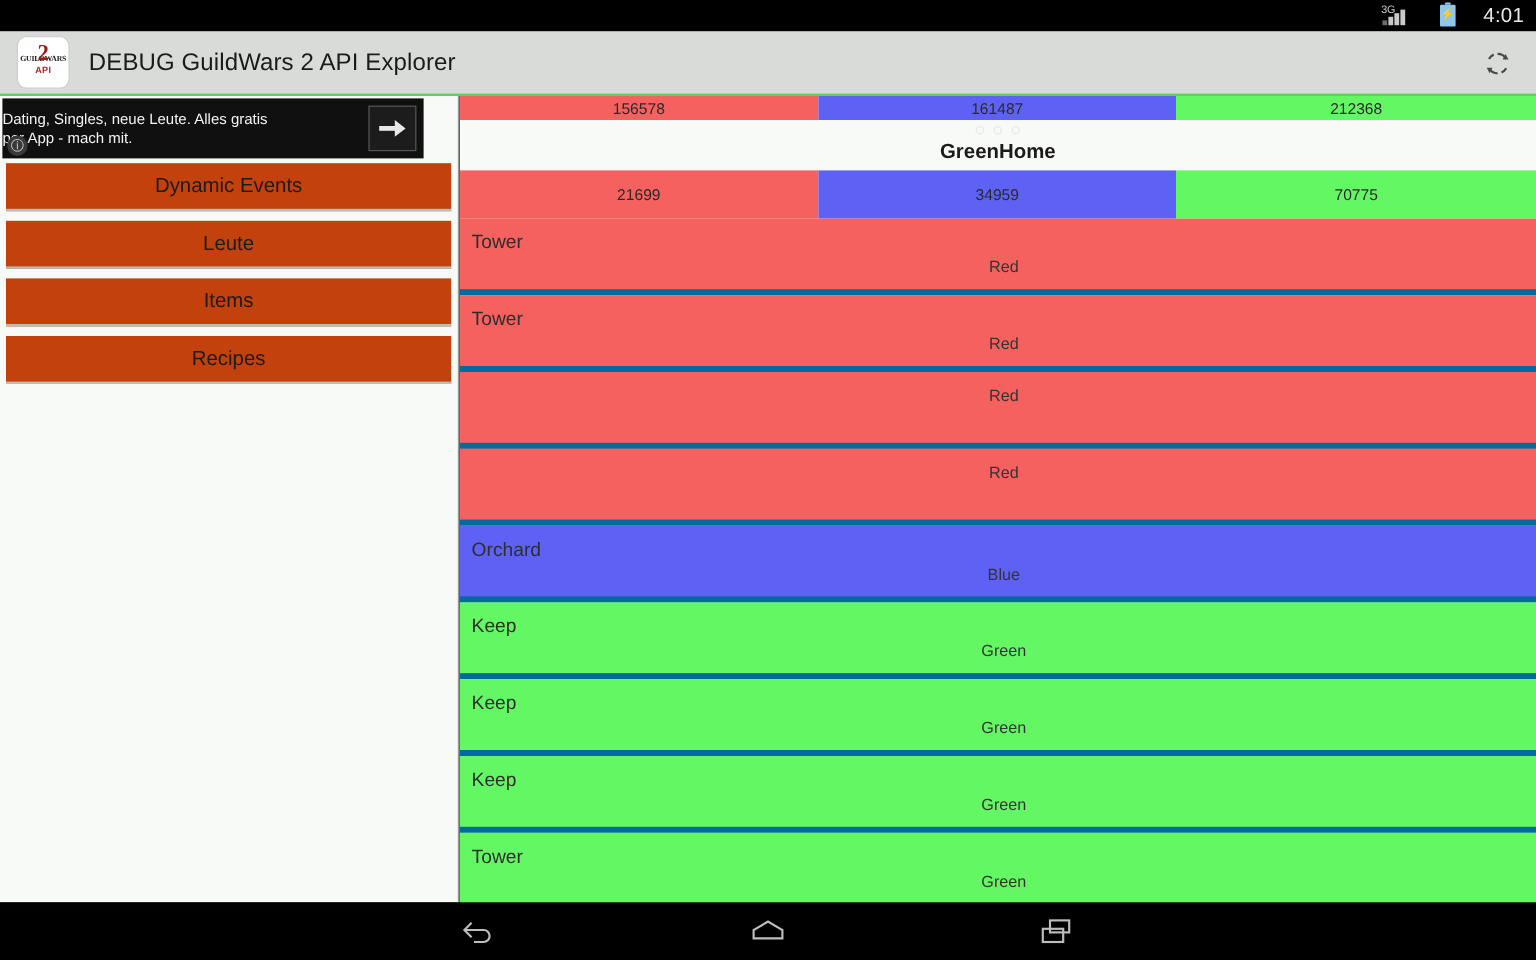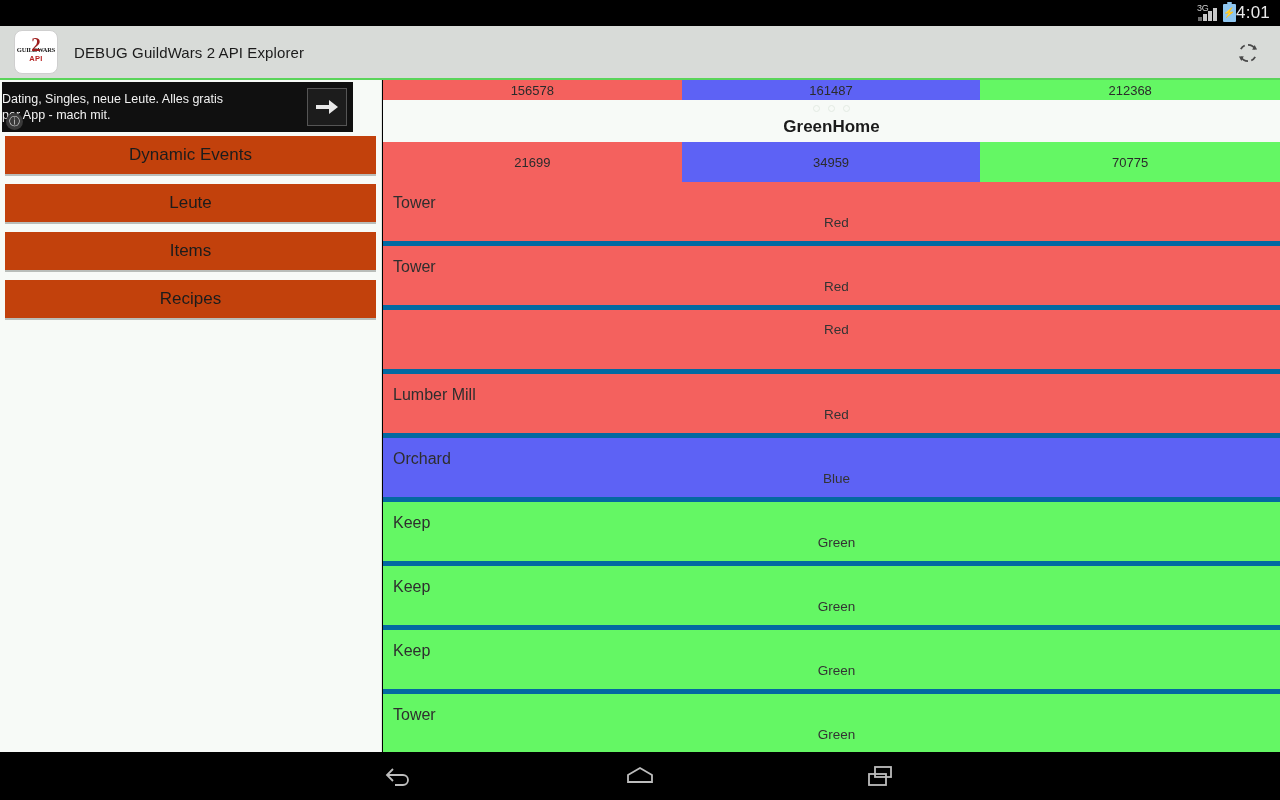"3G" .sb-right { gap: 0 -> 23px }
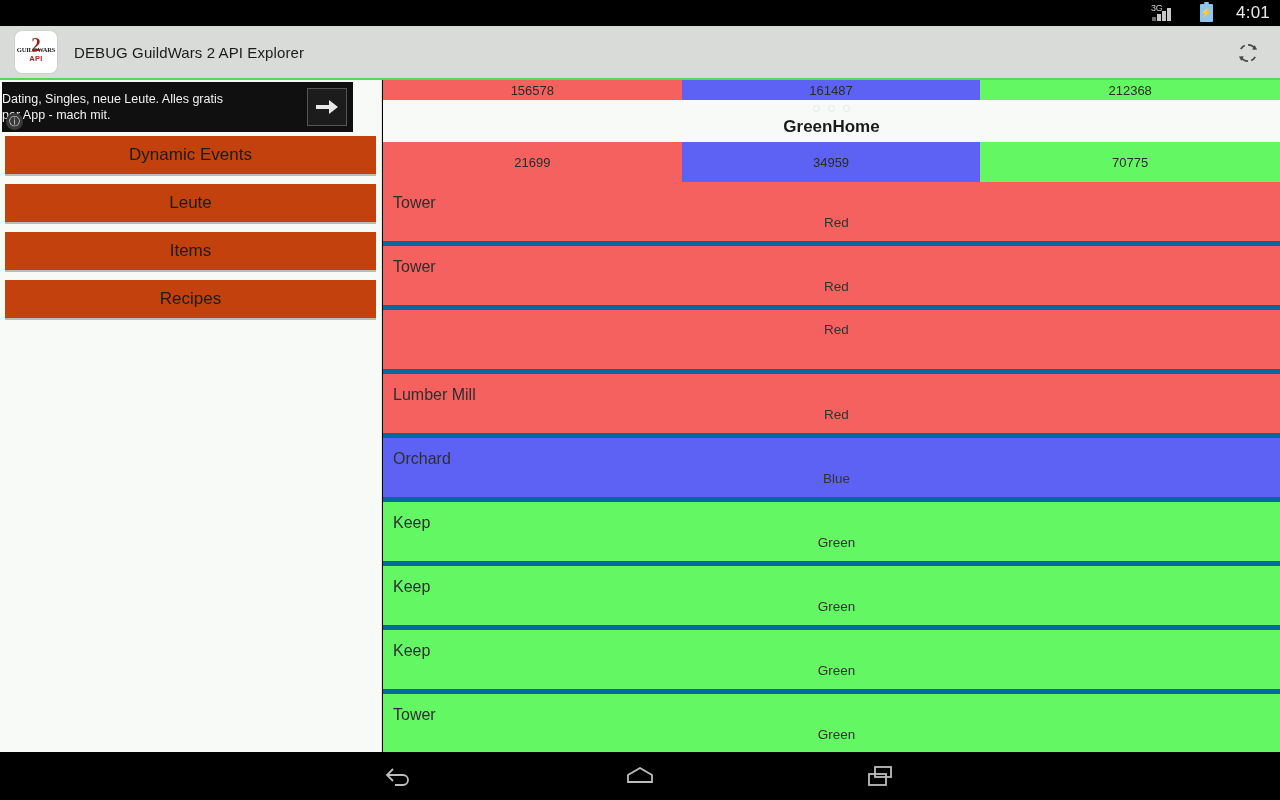"DEBUG GuildWars 2 API Explorer" .app-title { font-size: 15px -> 20px }
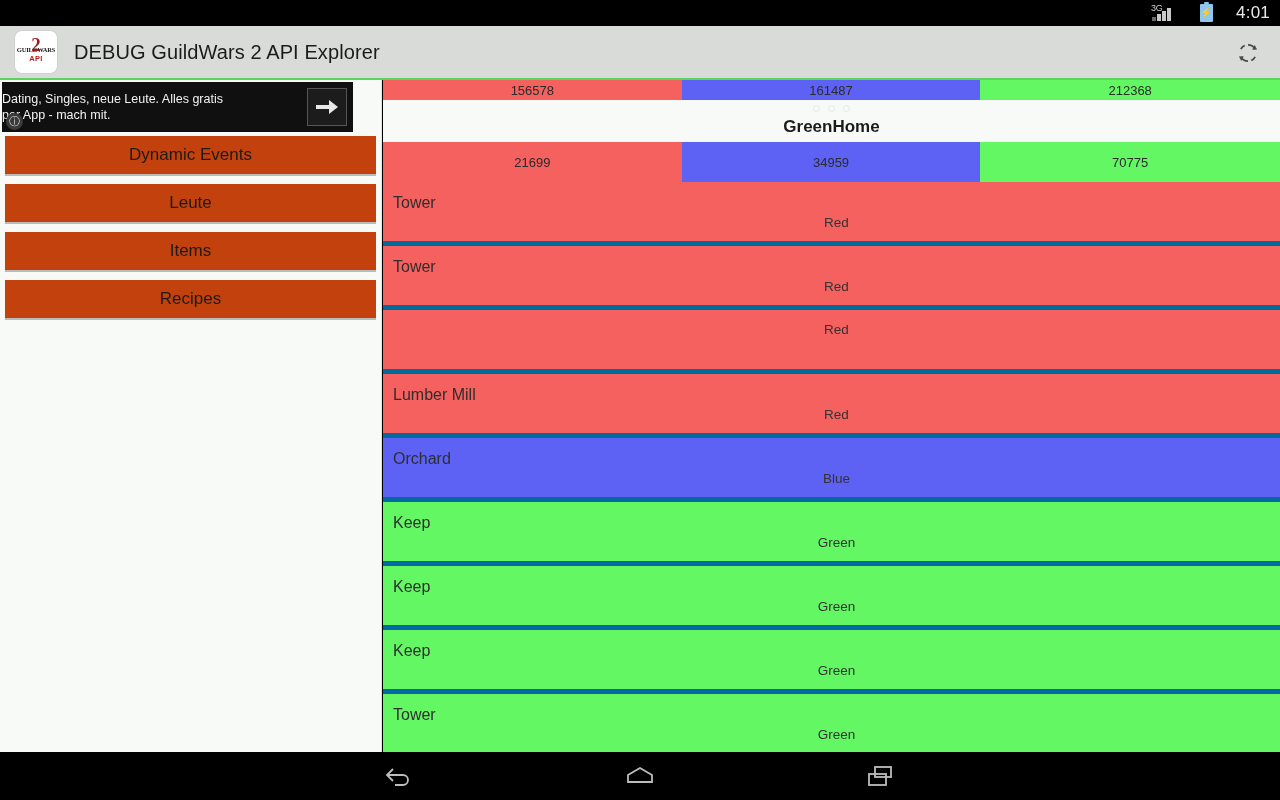"Lumber Mill" div.obj-name { html: <div>Lumber Mill</div> -> none }
